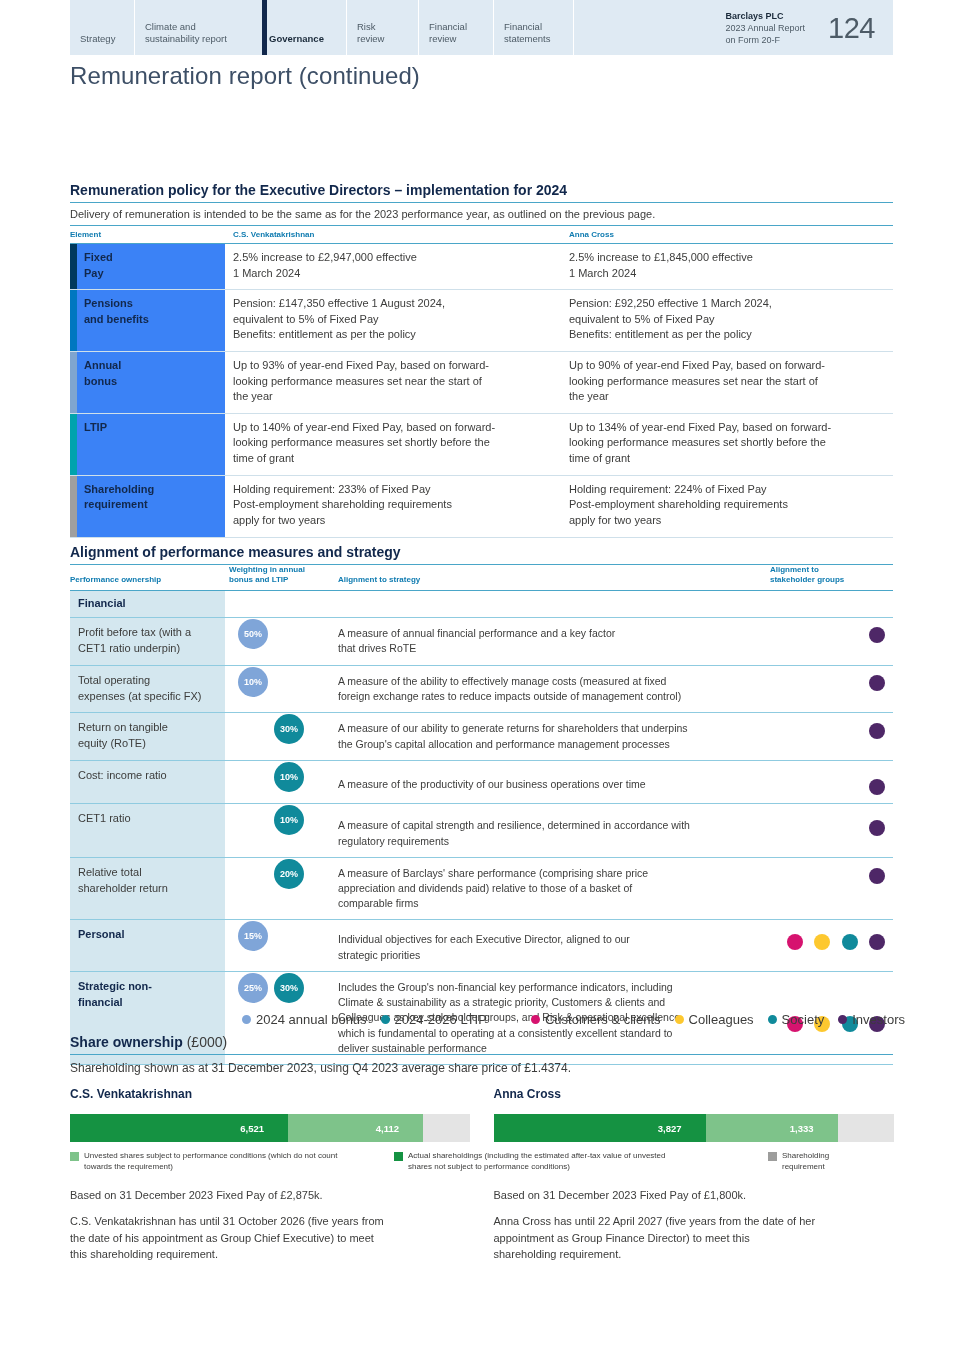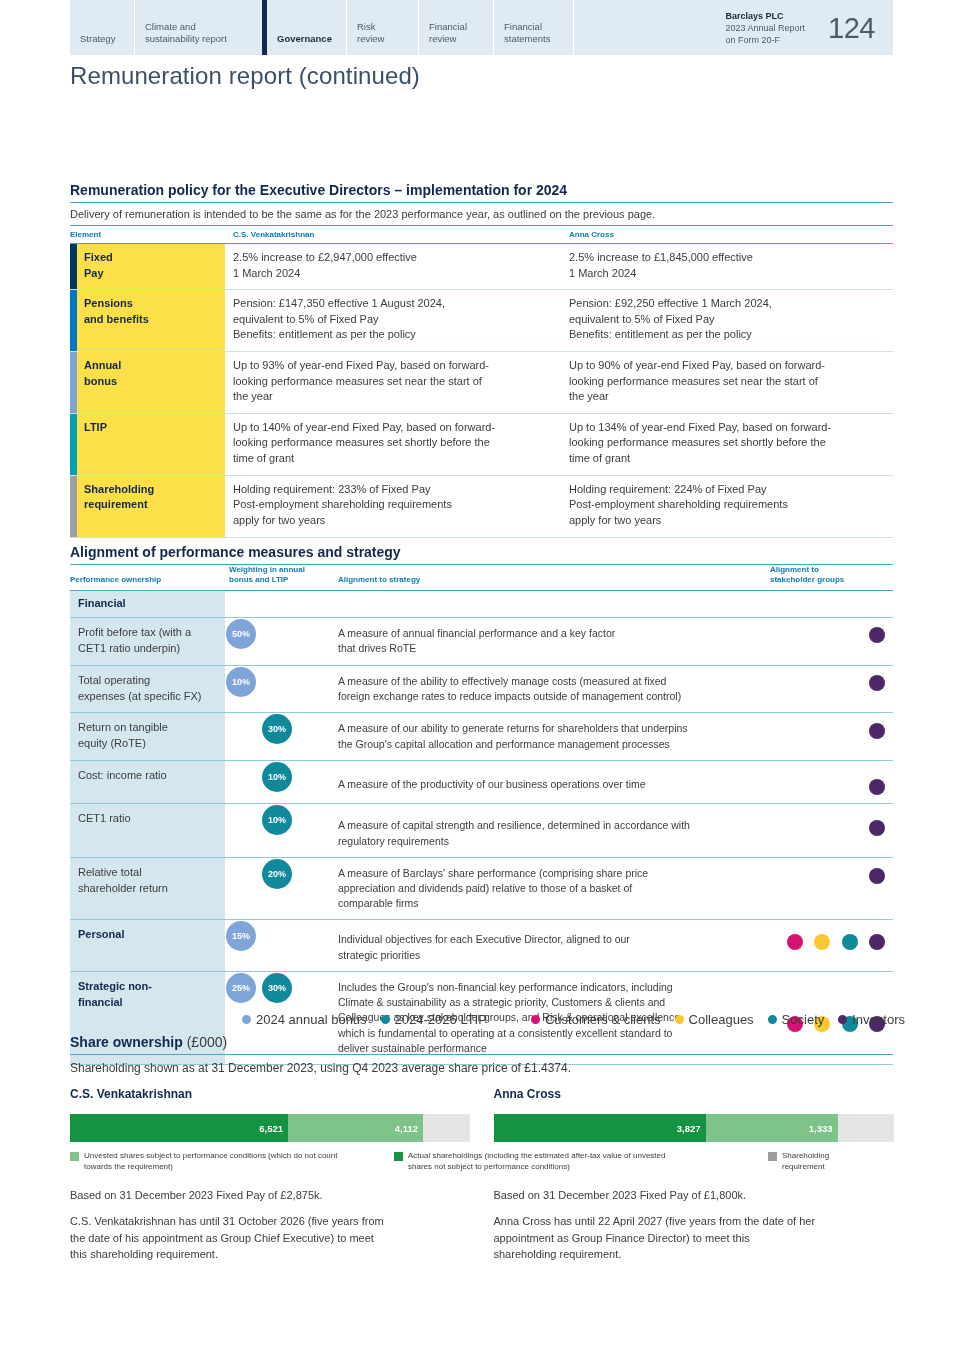"Governance" .tab.active { padding-left: 10px -> 2px }
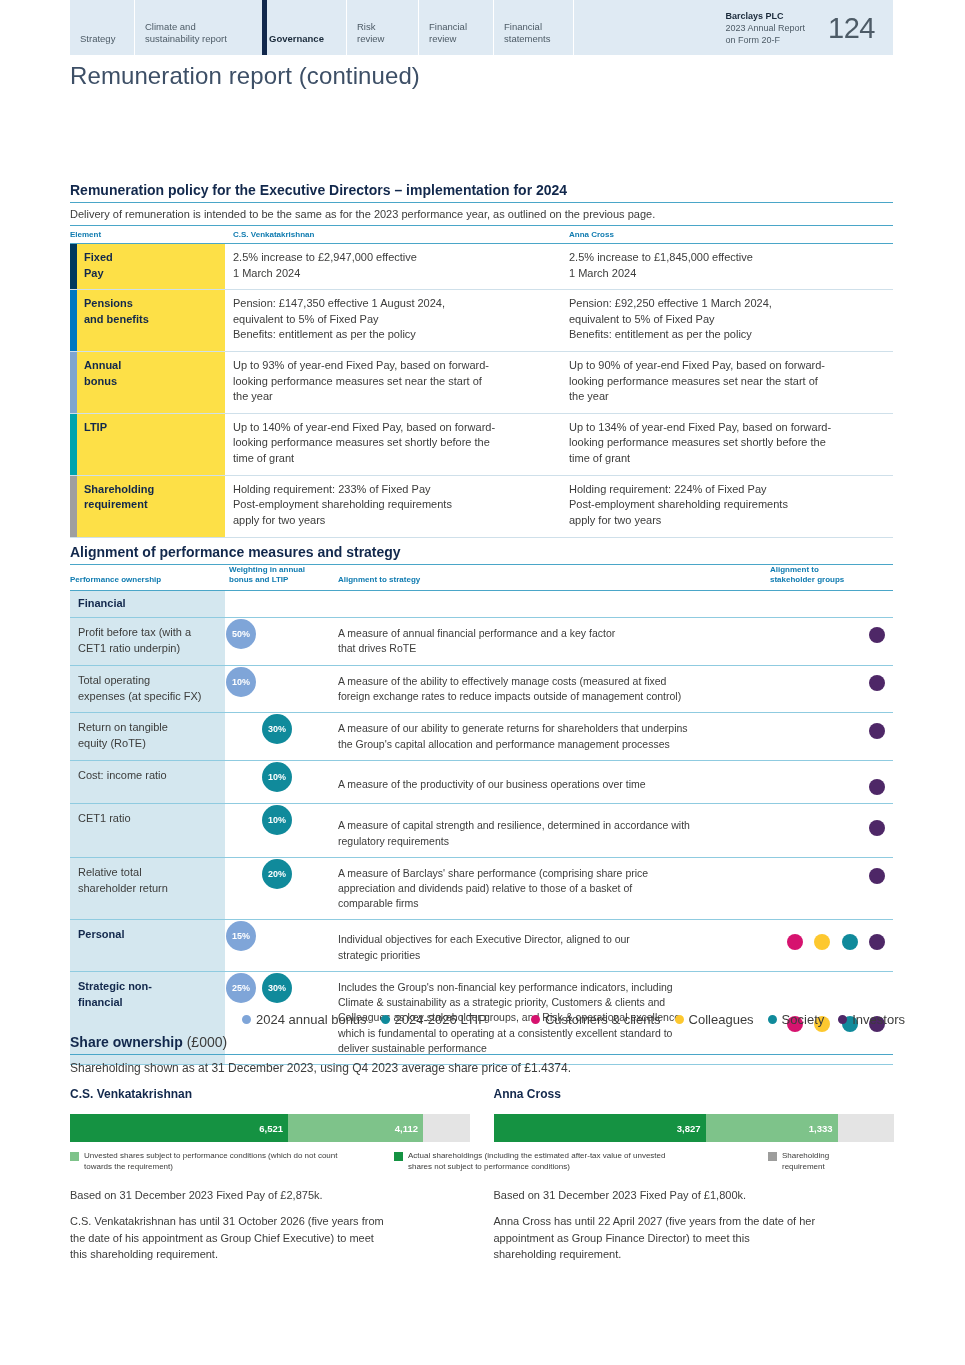"Fixed" .rem-el { background: #fde047 -> #3b82f6 }
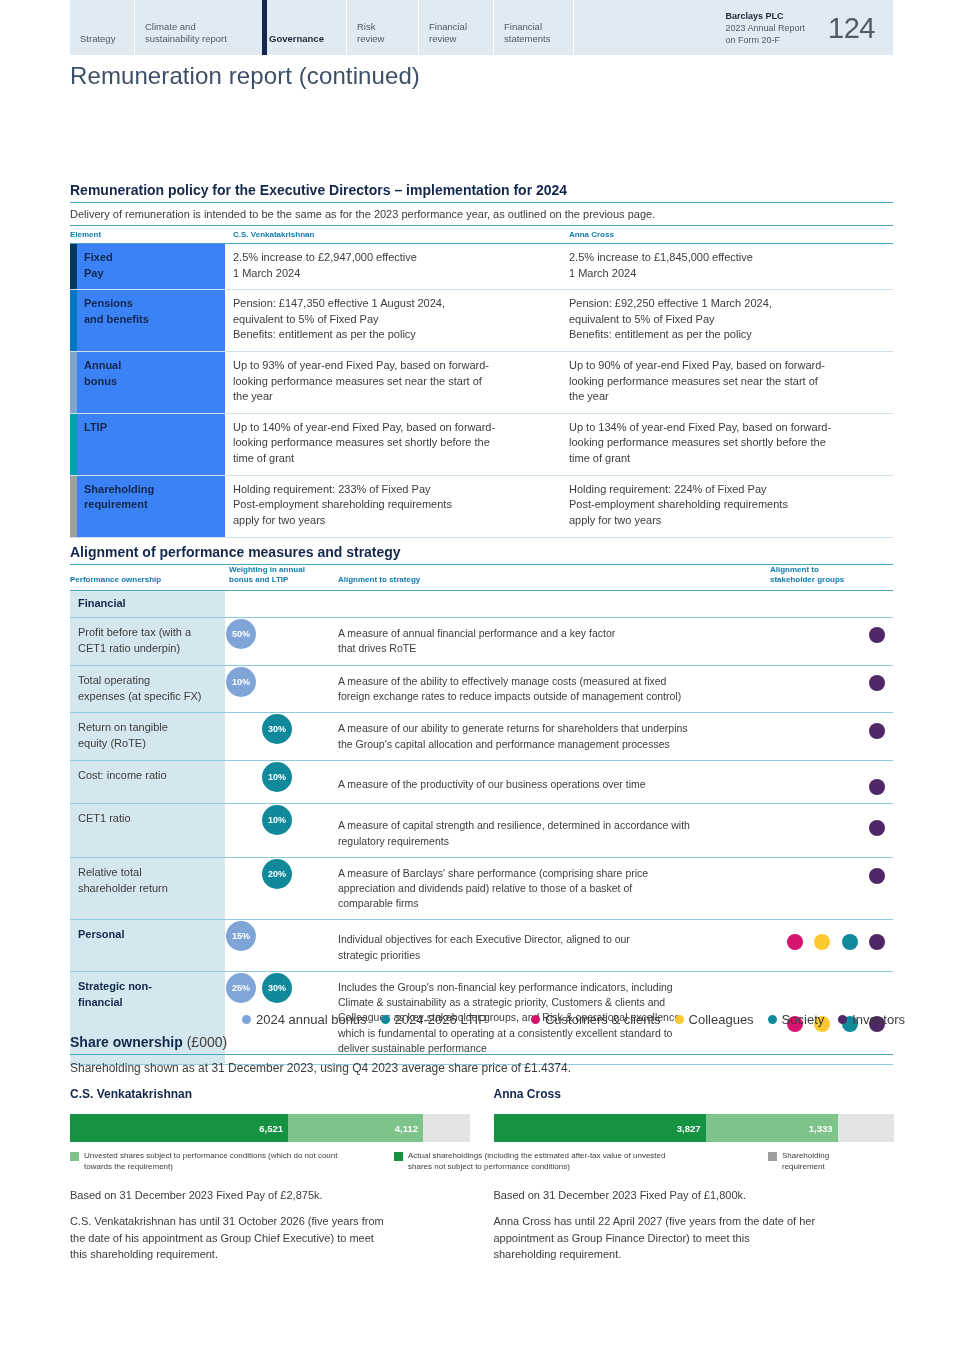"50%" .wcircles { padding: 0 0 -> 0 12px }
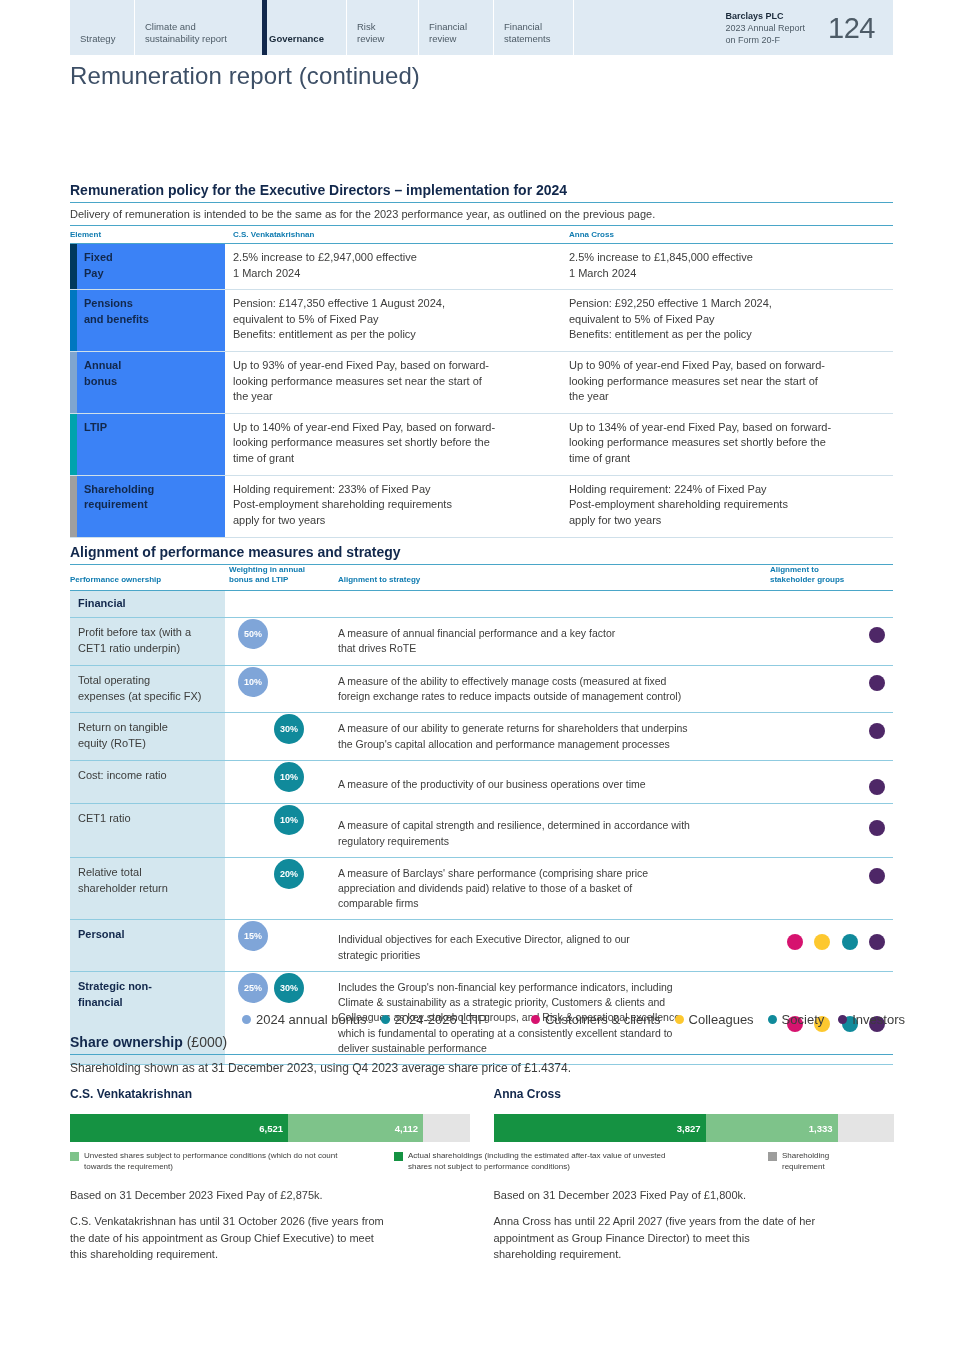"6,521" .seg { padding-right: 5px -> 24px }
